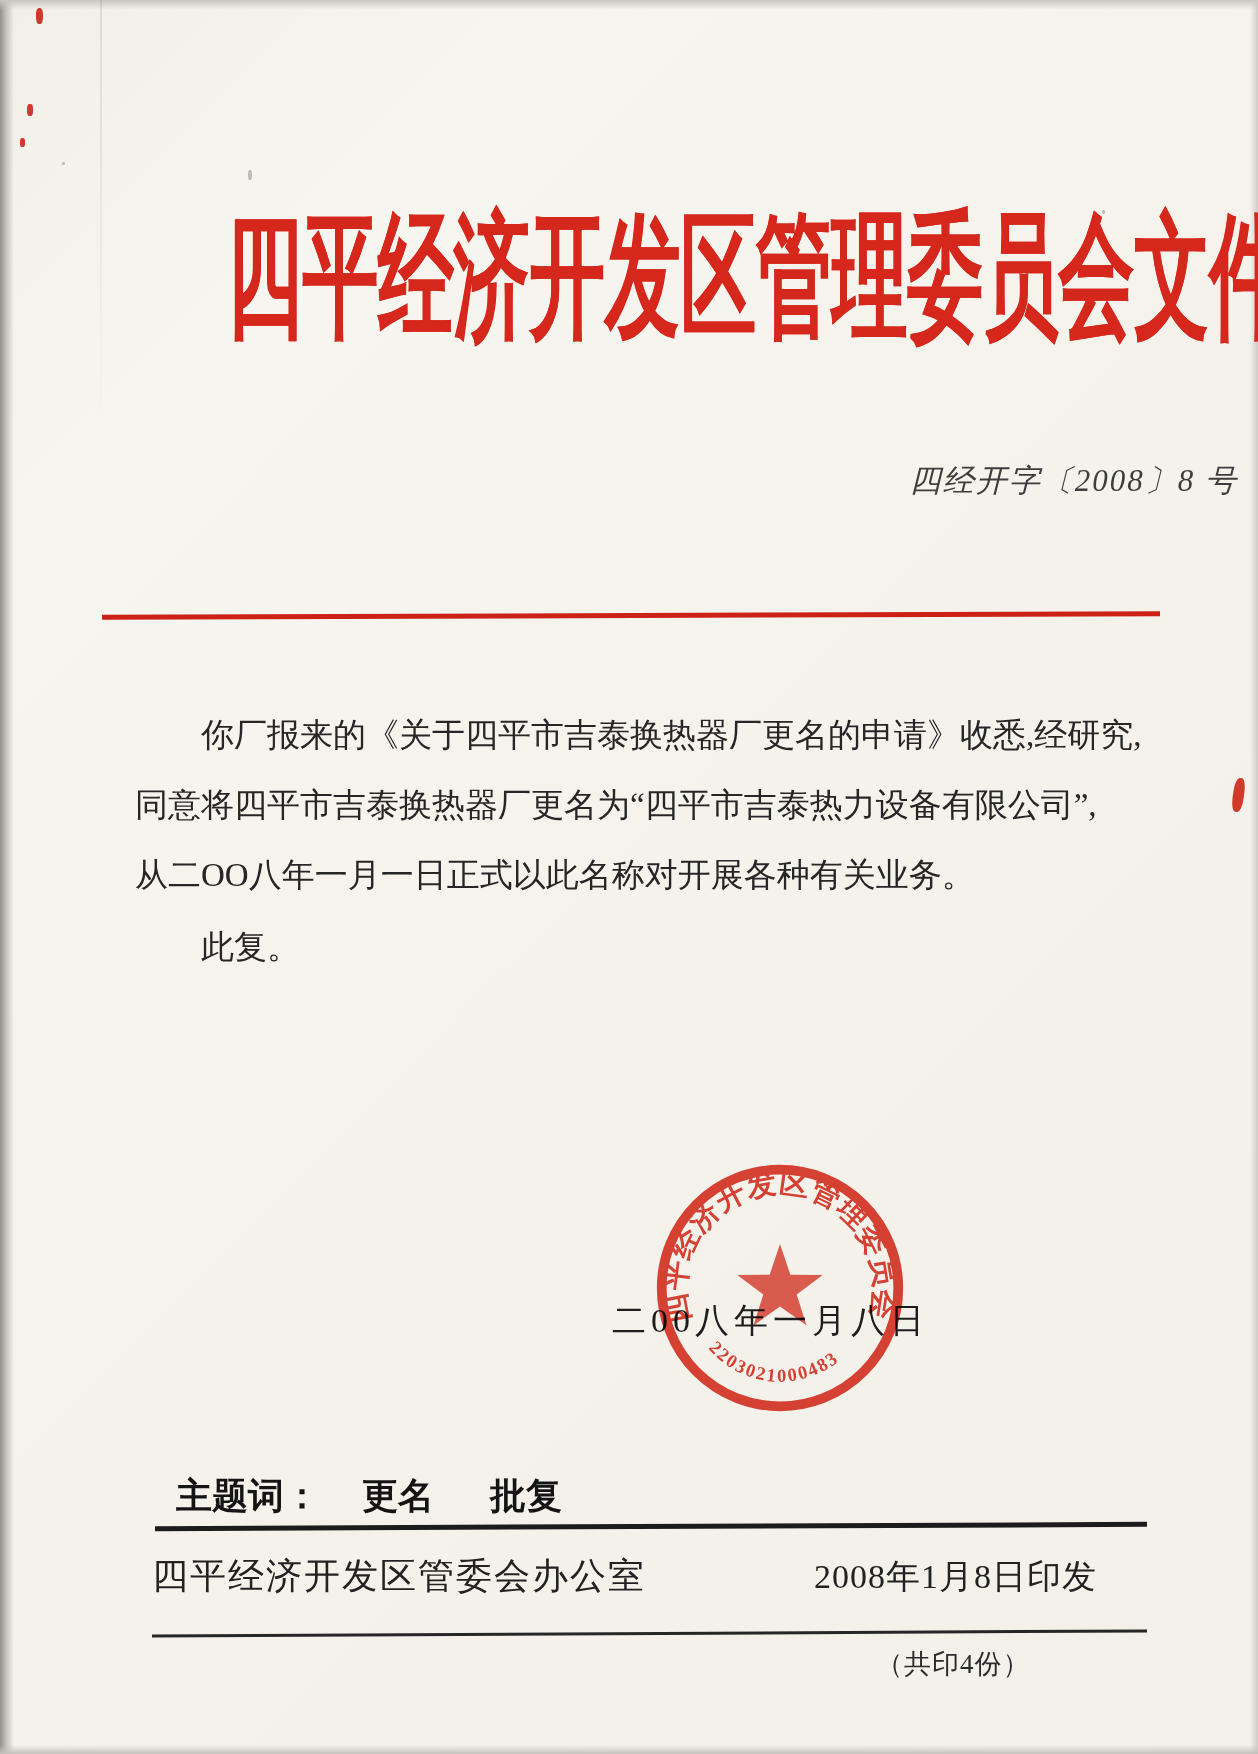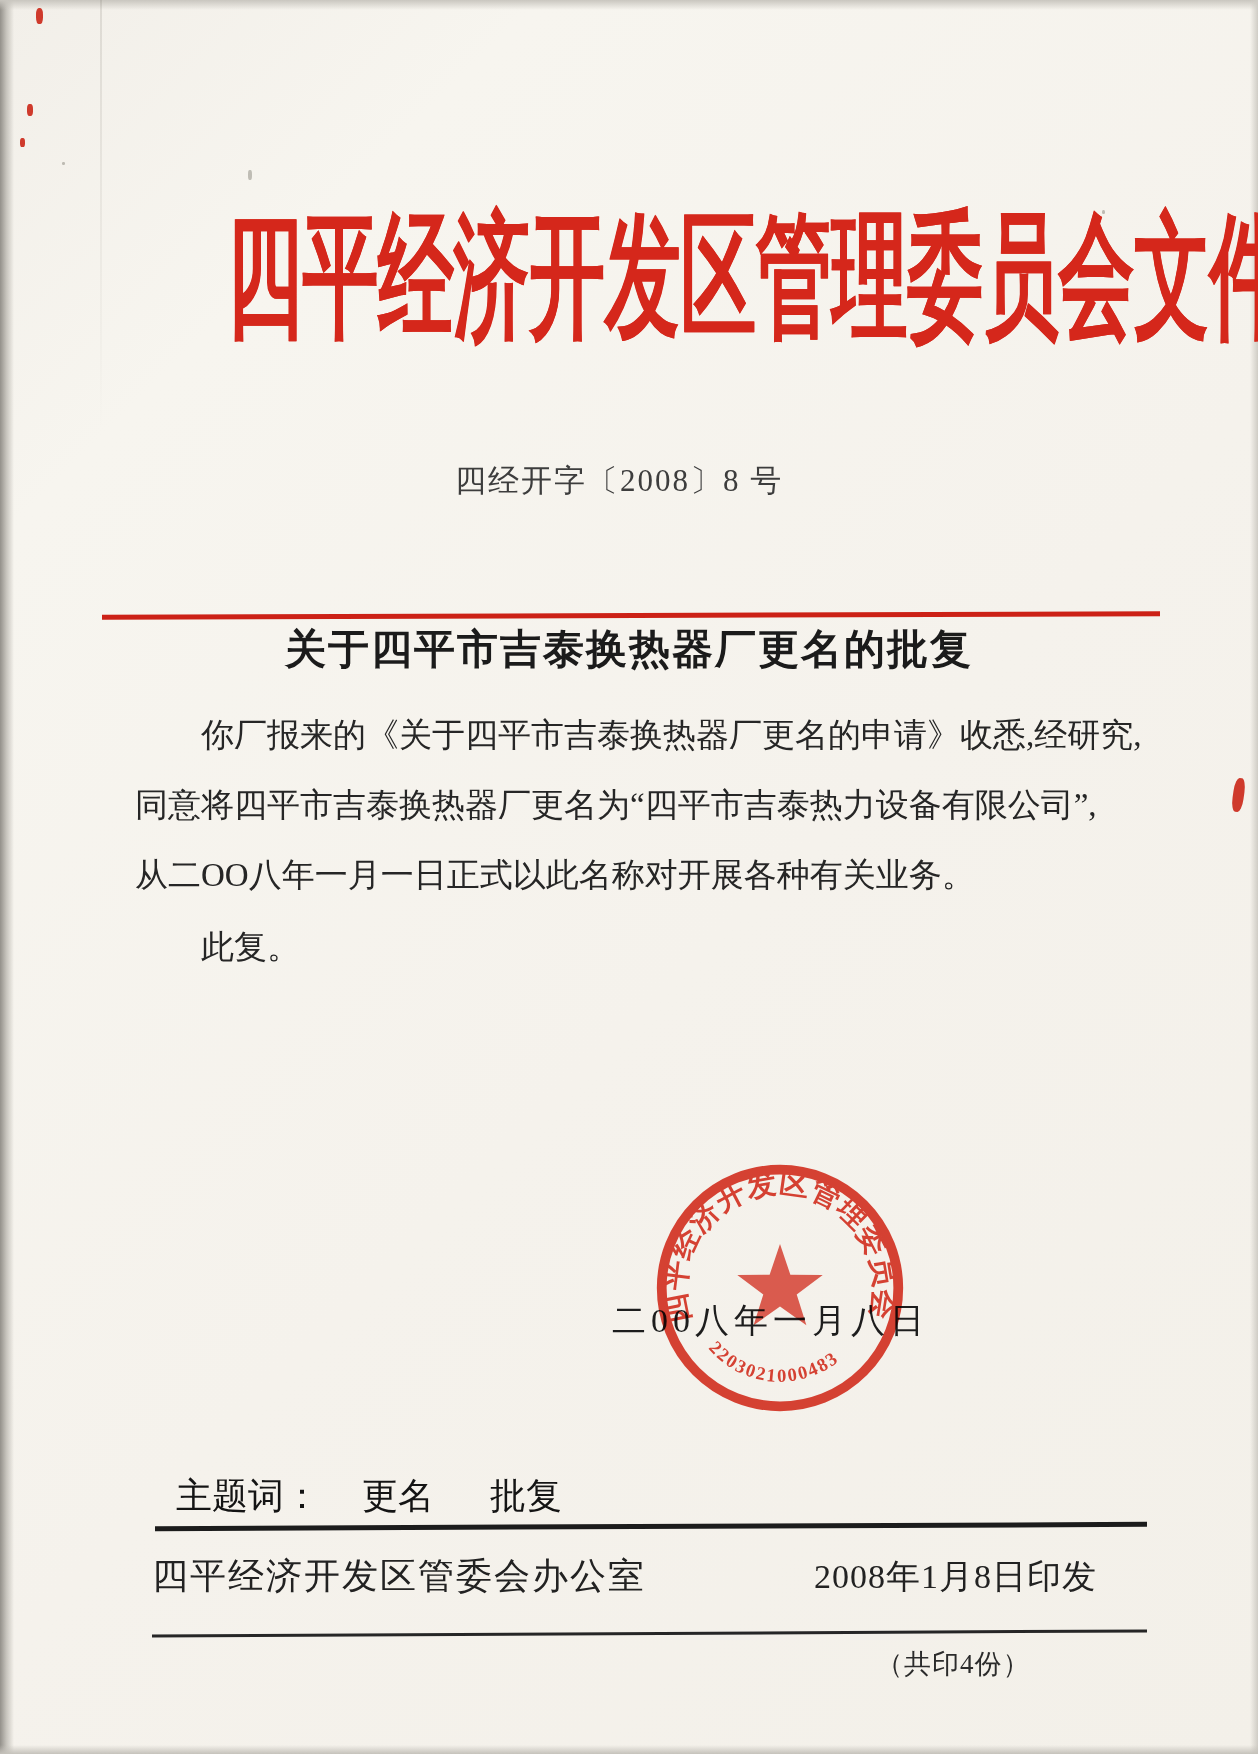"四经开字〔2008〕8 号" .doc-number { font-style: none -> italic; text-align: center -> right }
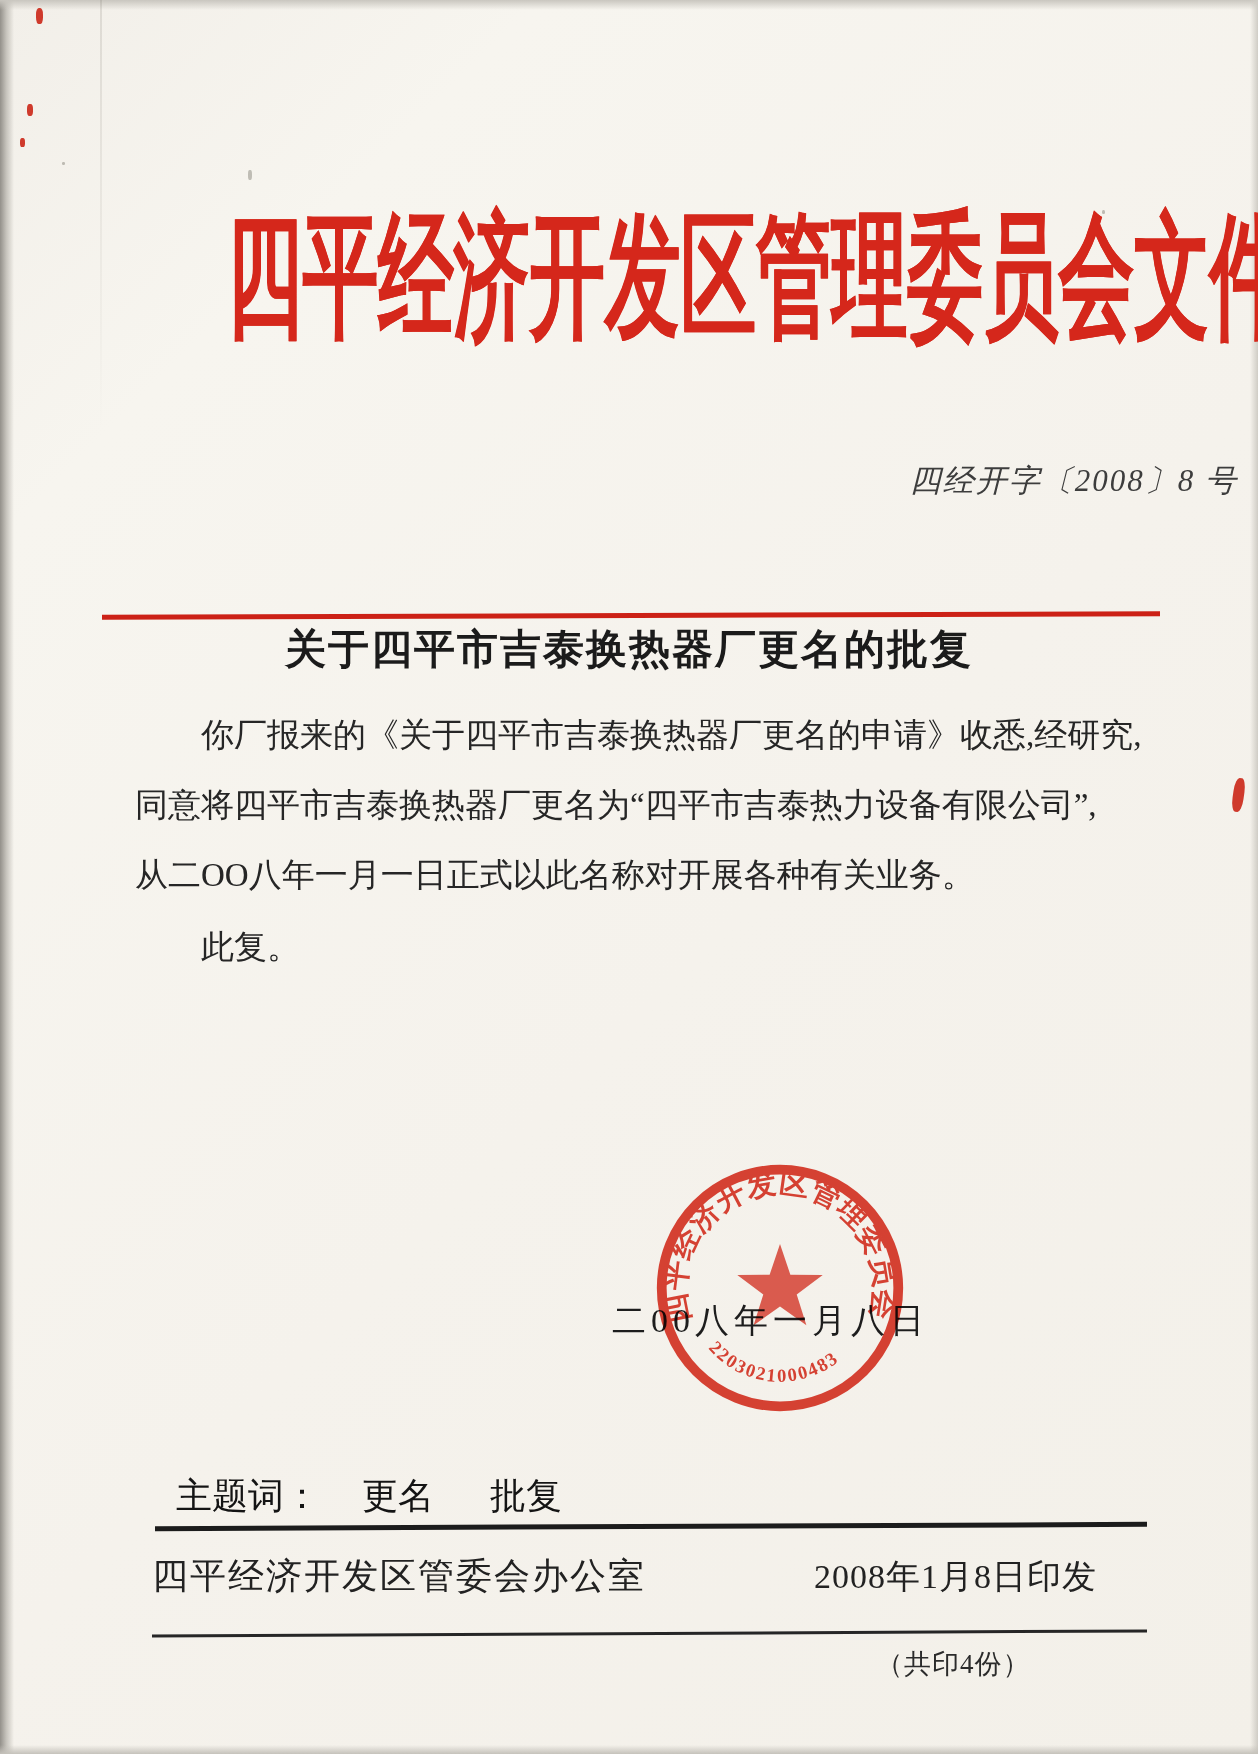"关于四平市吉泰换热器厂更名的批复" div.doc-title { html: <div>关于四平市吉泰换热器厂更名的批复</div> -> none }
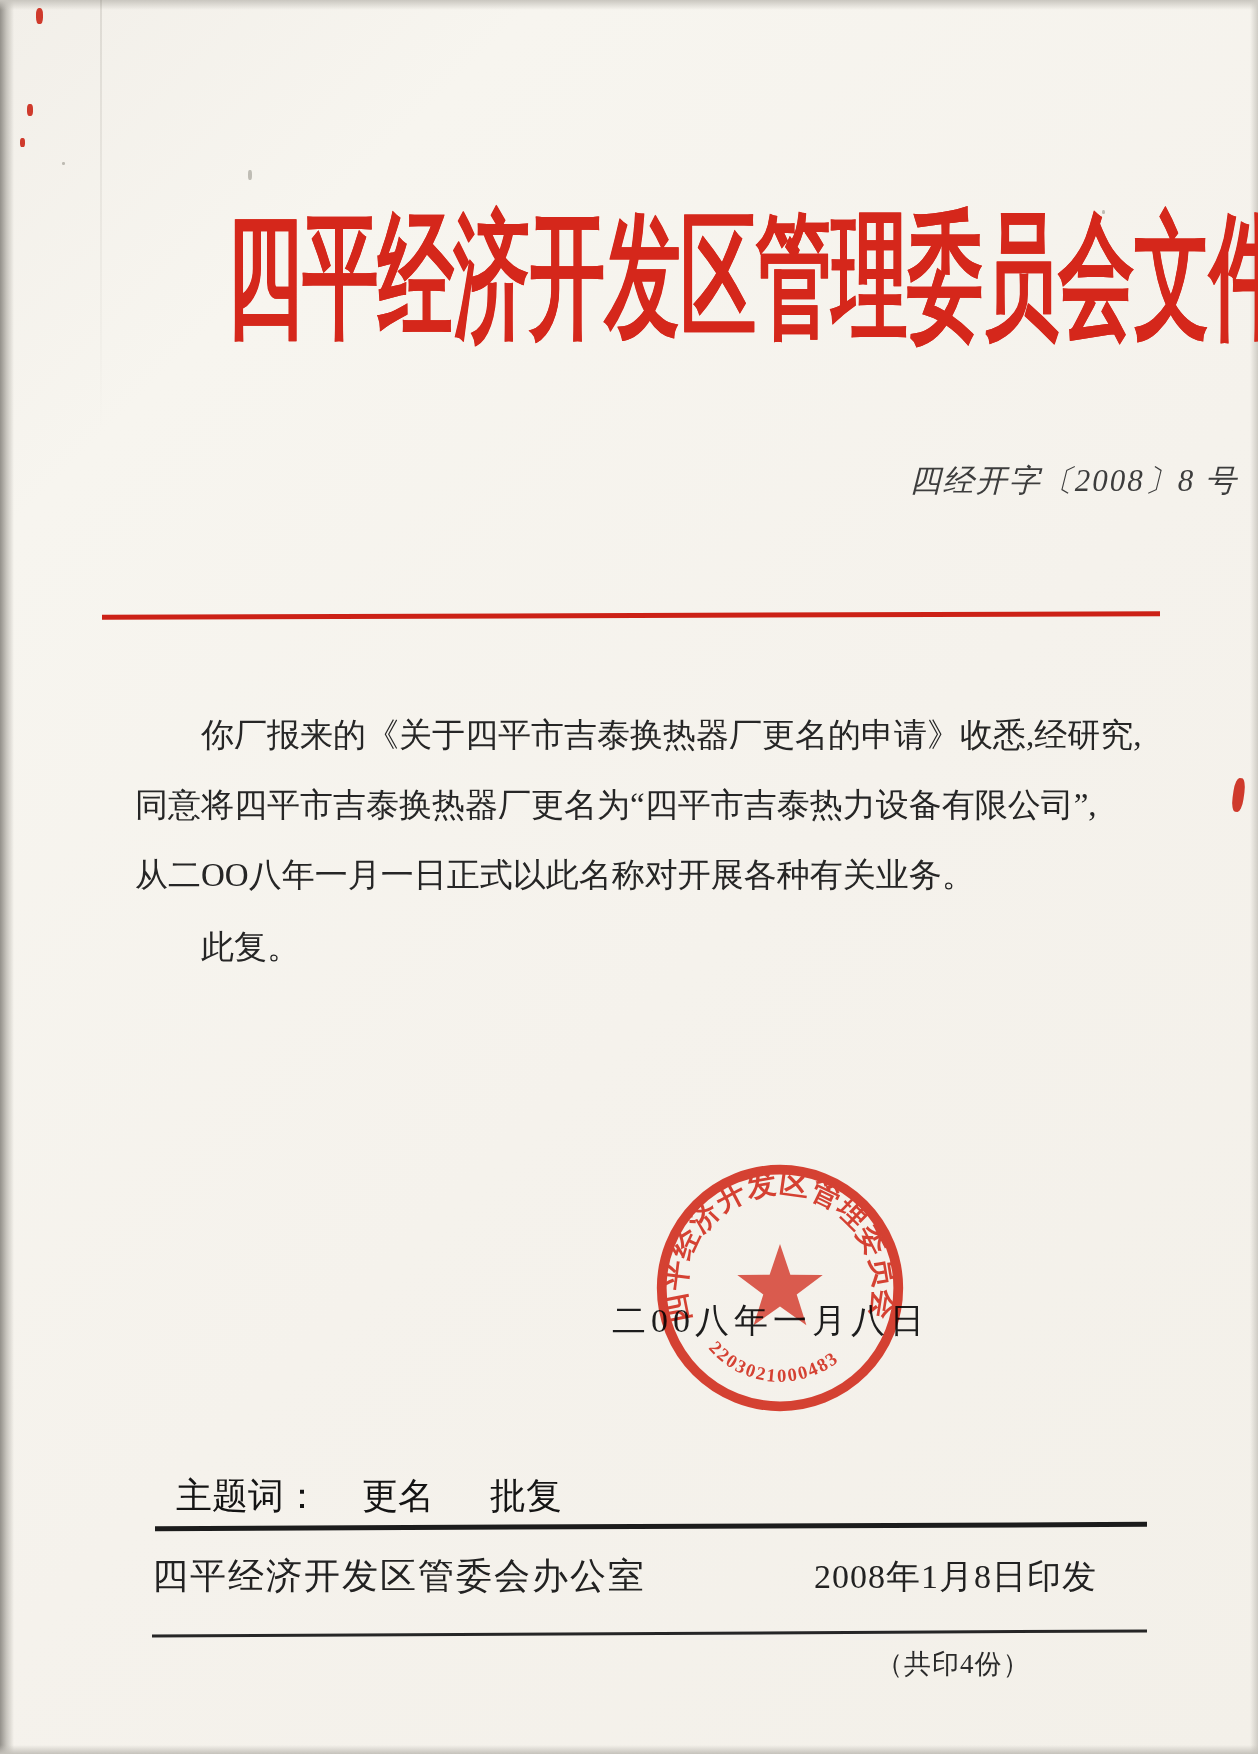"主题词： 更名 批复" .subject-row { font-weight: normal -> bold }
